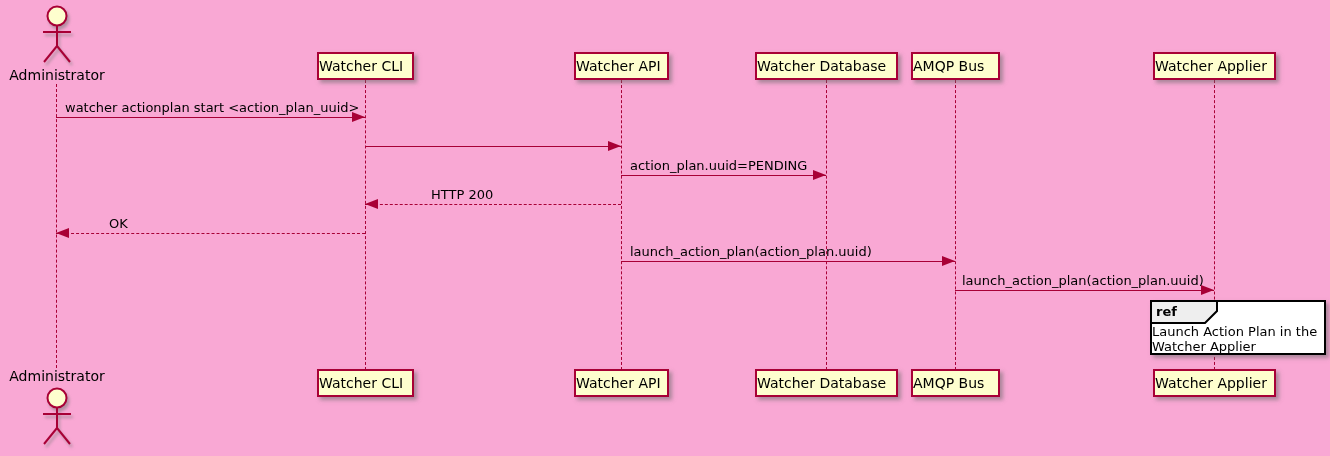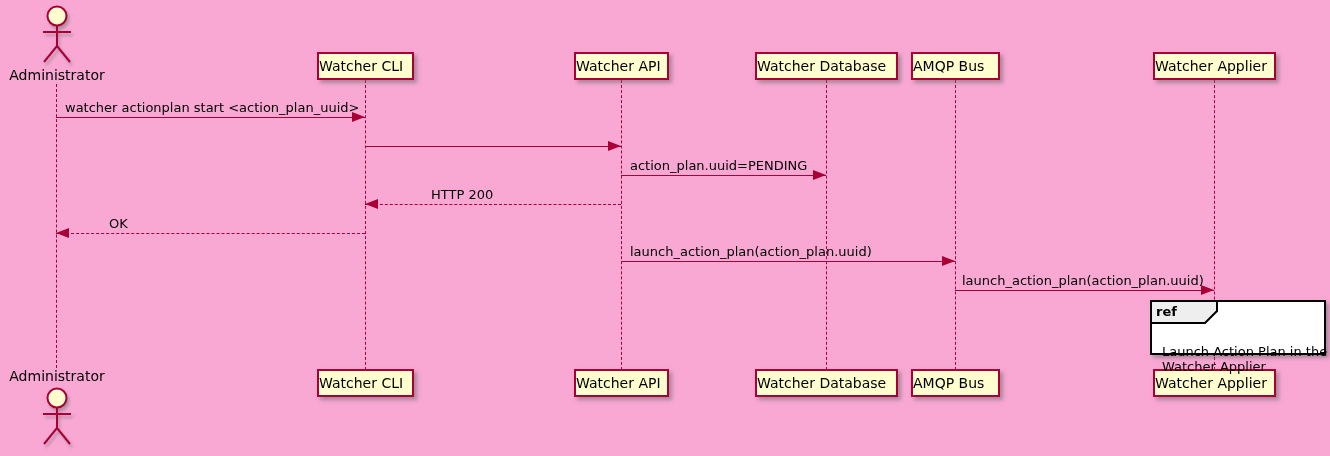"Launch Action Plan in the" .ref-line { left: 10px -> 0; margin-top: 20px -> none }
